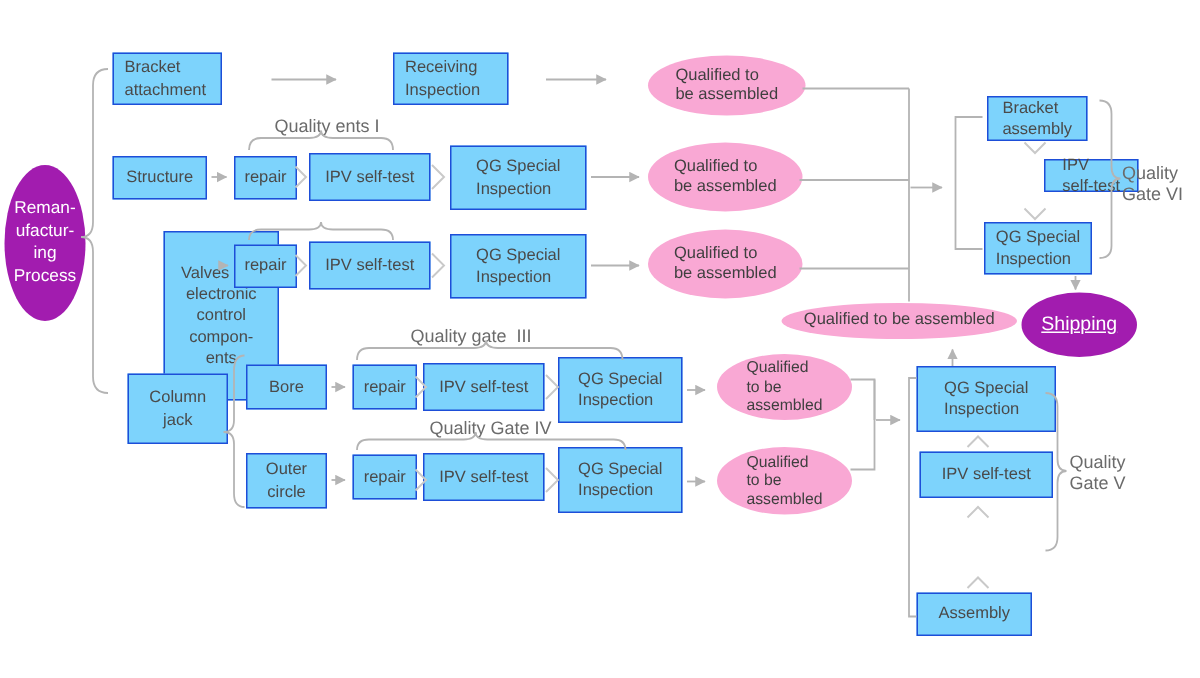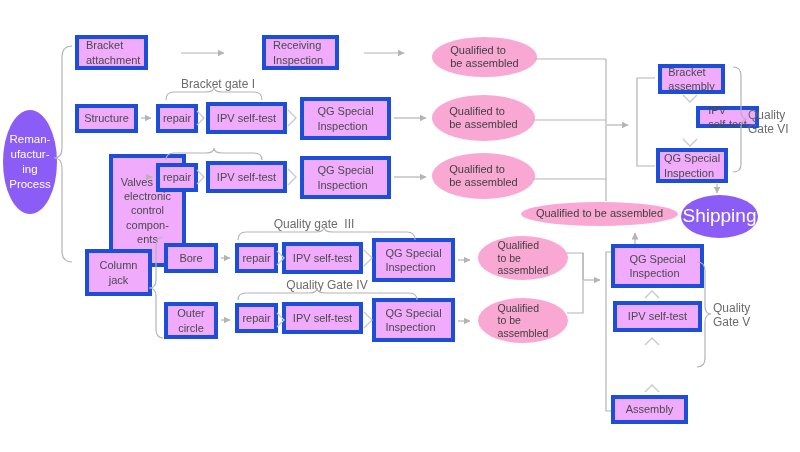"Bracket" .bx { background: #f0abfc -> #7dd3fc; border: 4px solid #1d4ed8 -> 1px solid #1d4ed8 }
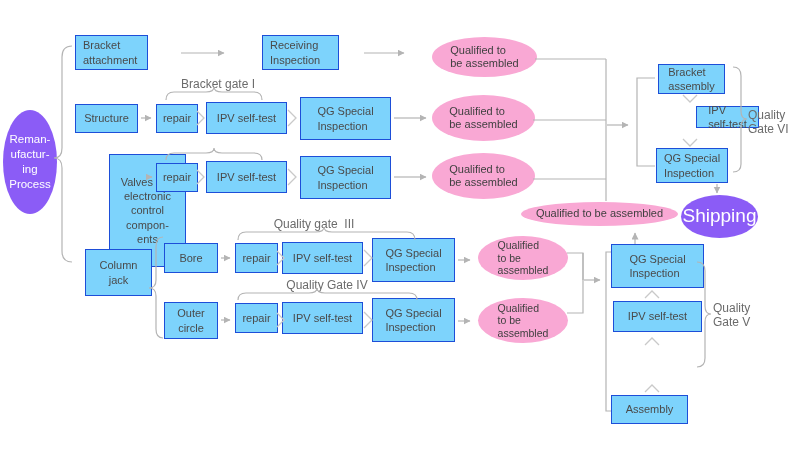"Bracket gate I" div.lbl { text: Bracket gate -> Quality ents }
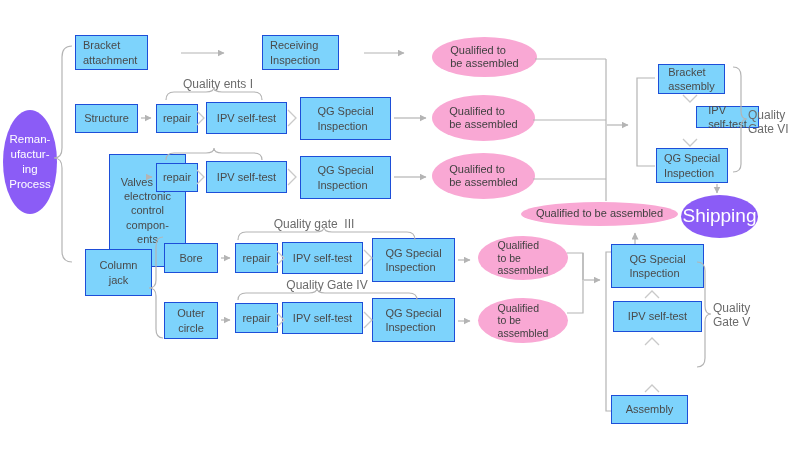"Reman-" .eldark { background: #8b5cf6 -> #a21caf }
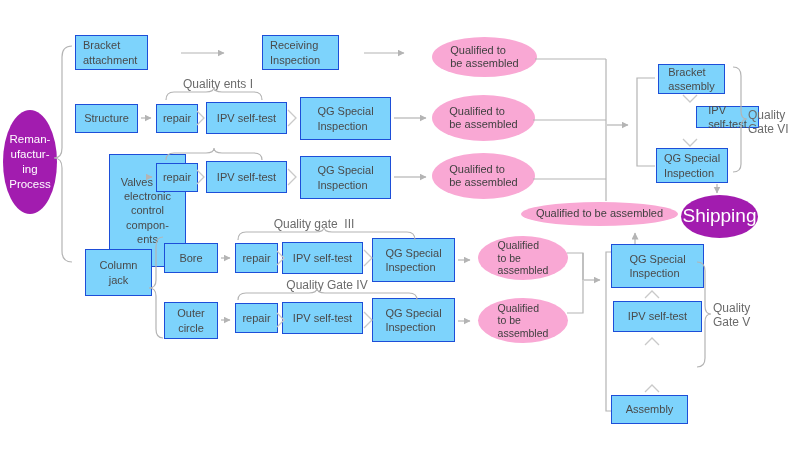"Shipping" .ship { font-size: 19px -> 13px; text-decoration: none -> underline }
